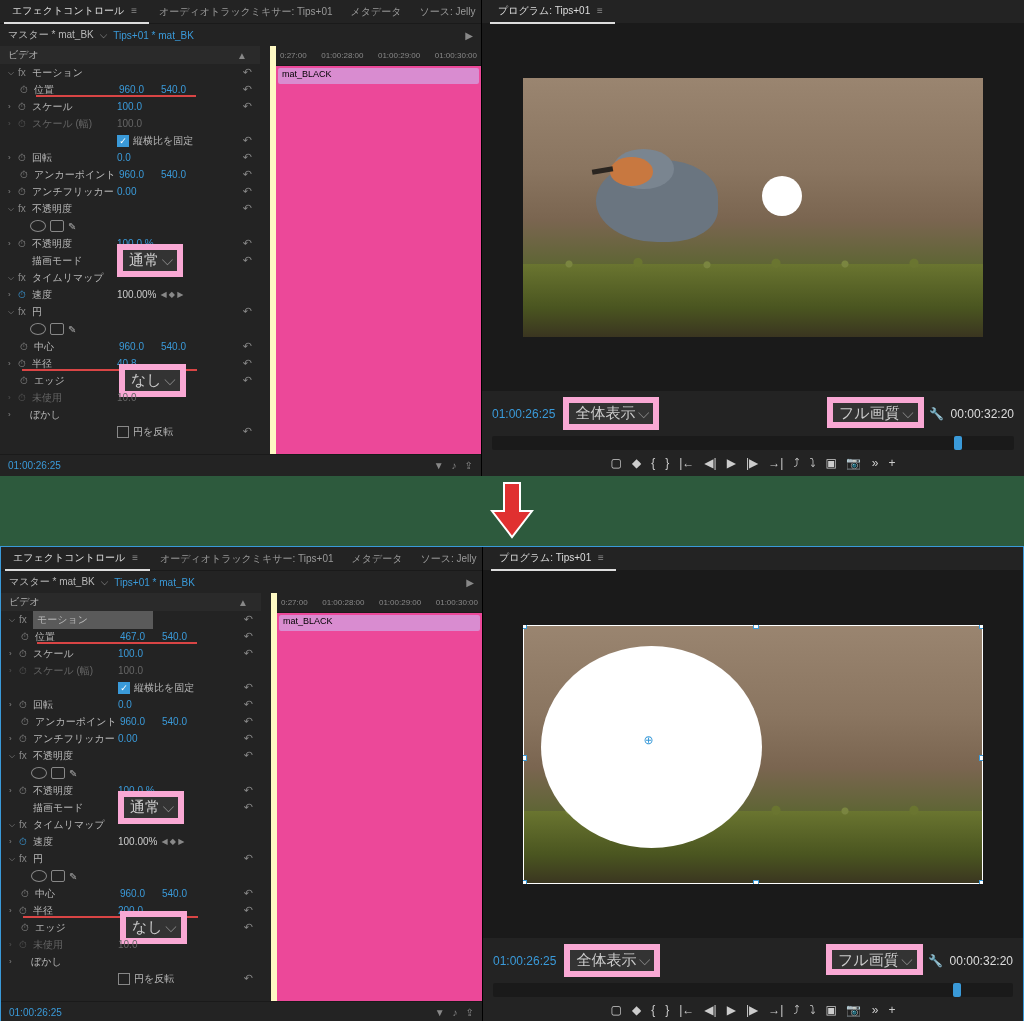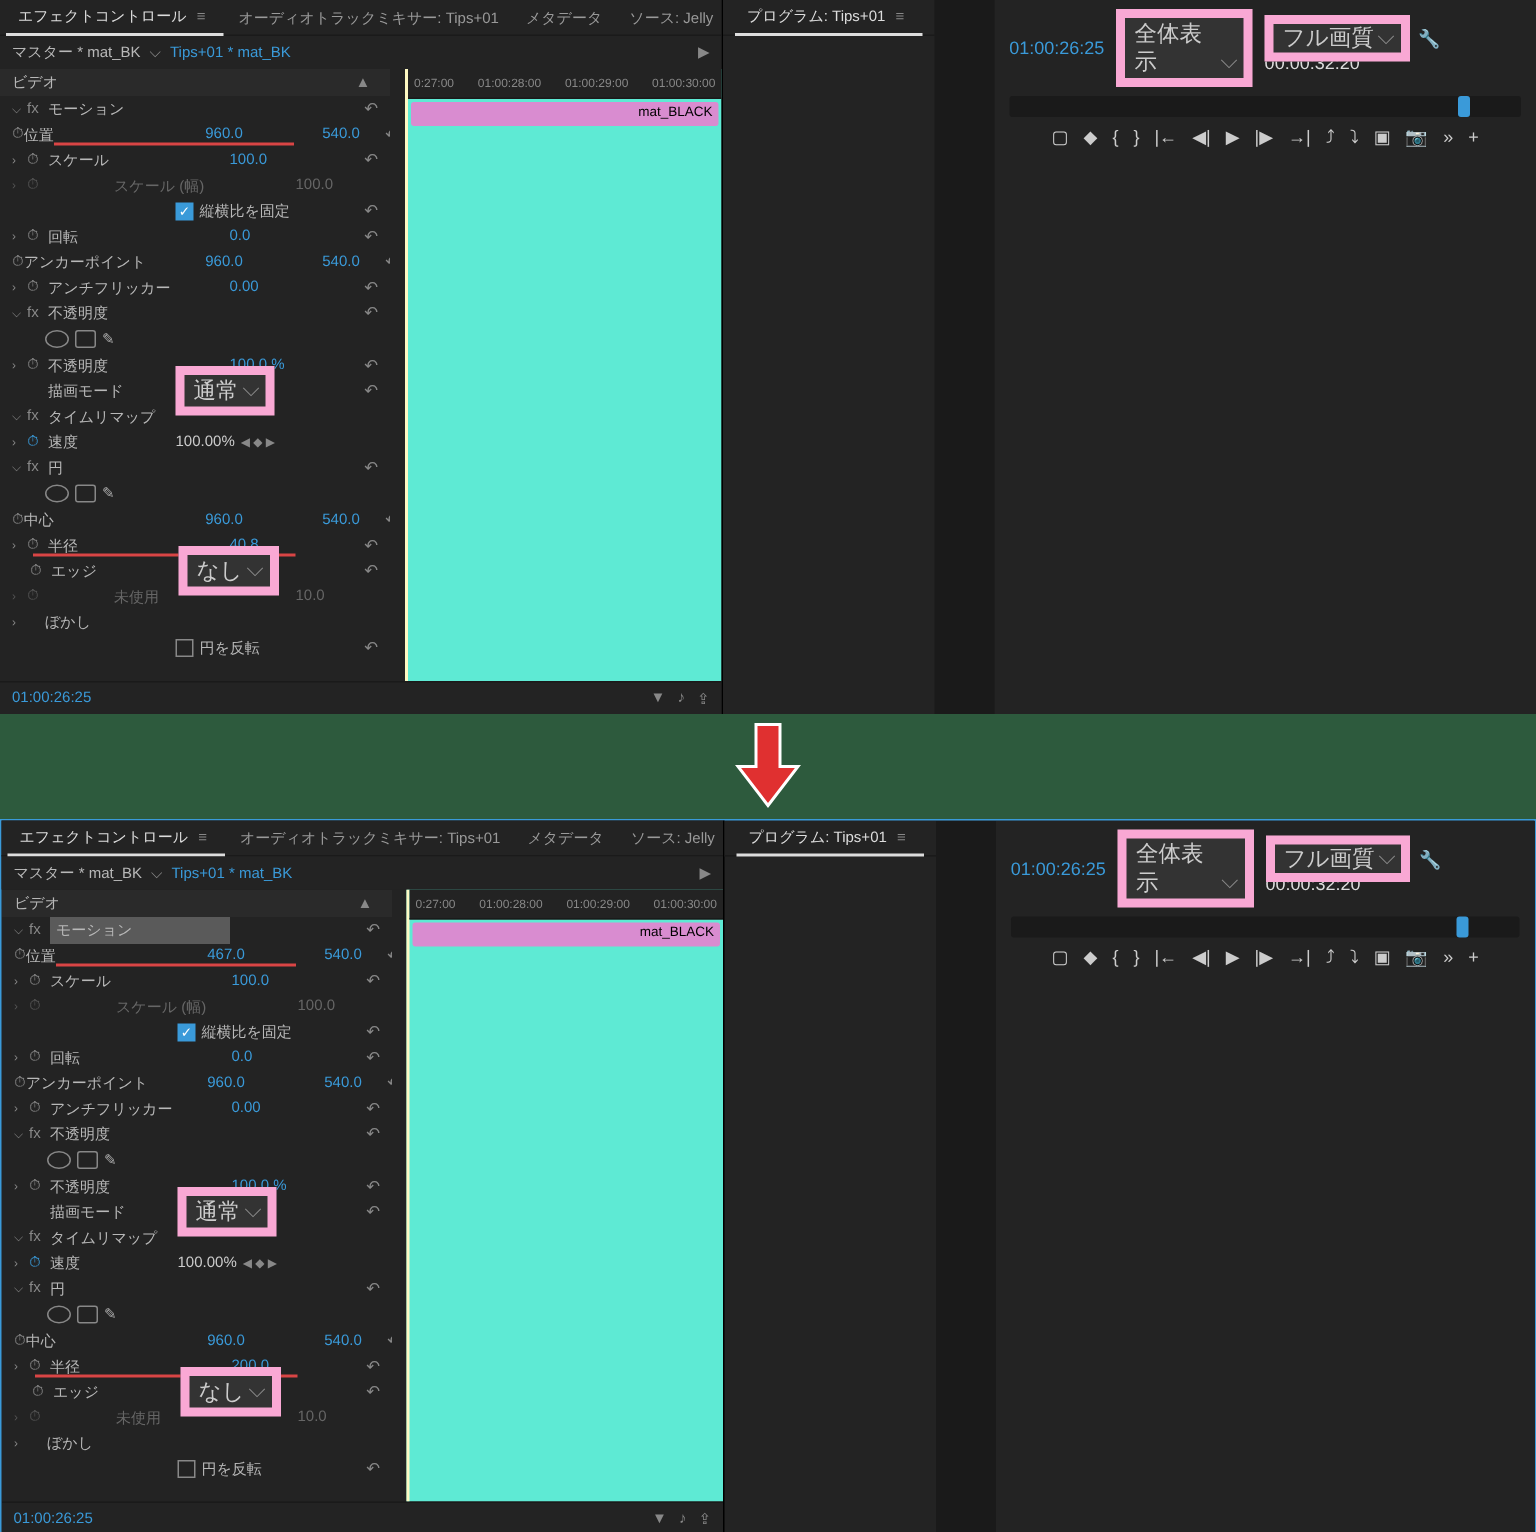"プログラム: Tips+01 ≡" .right { flex-direction: row -> column }
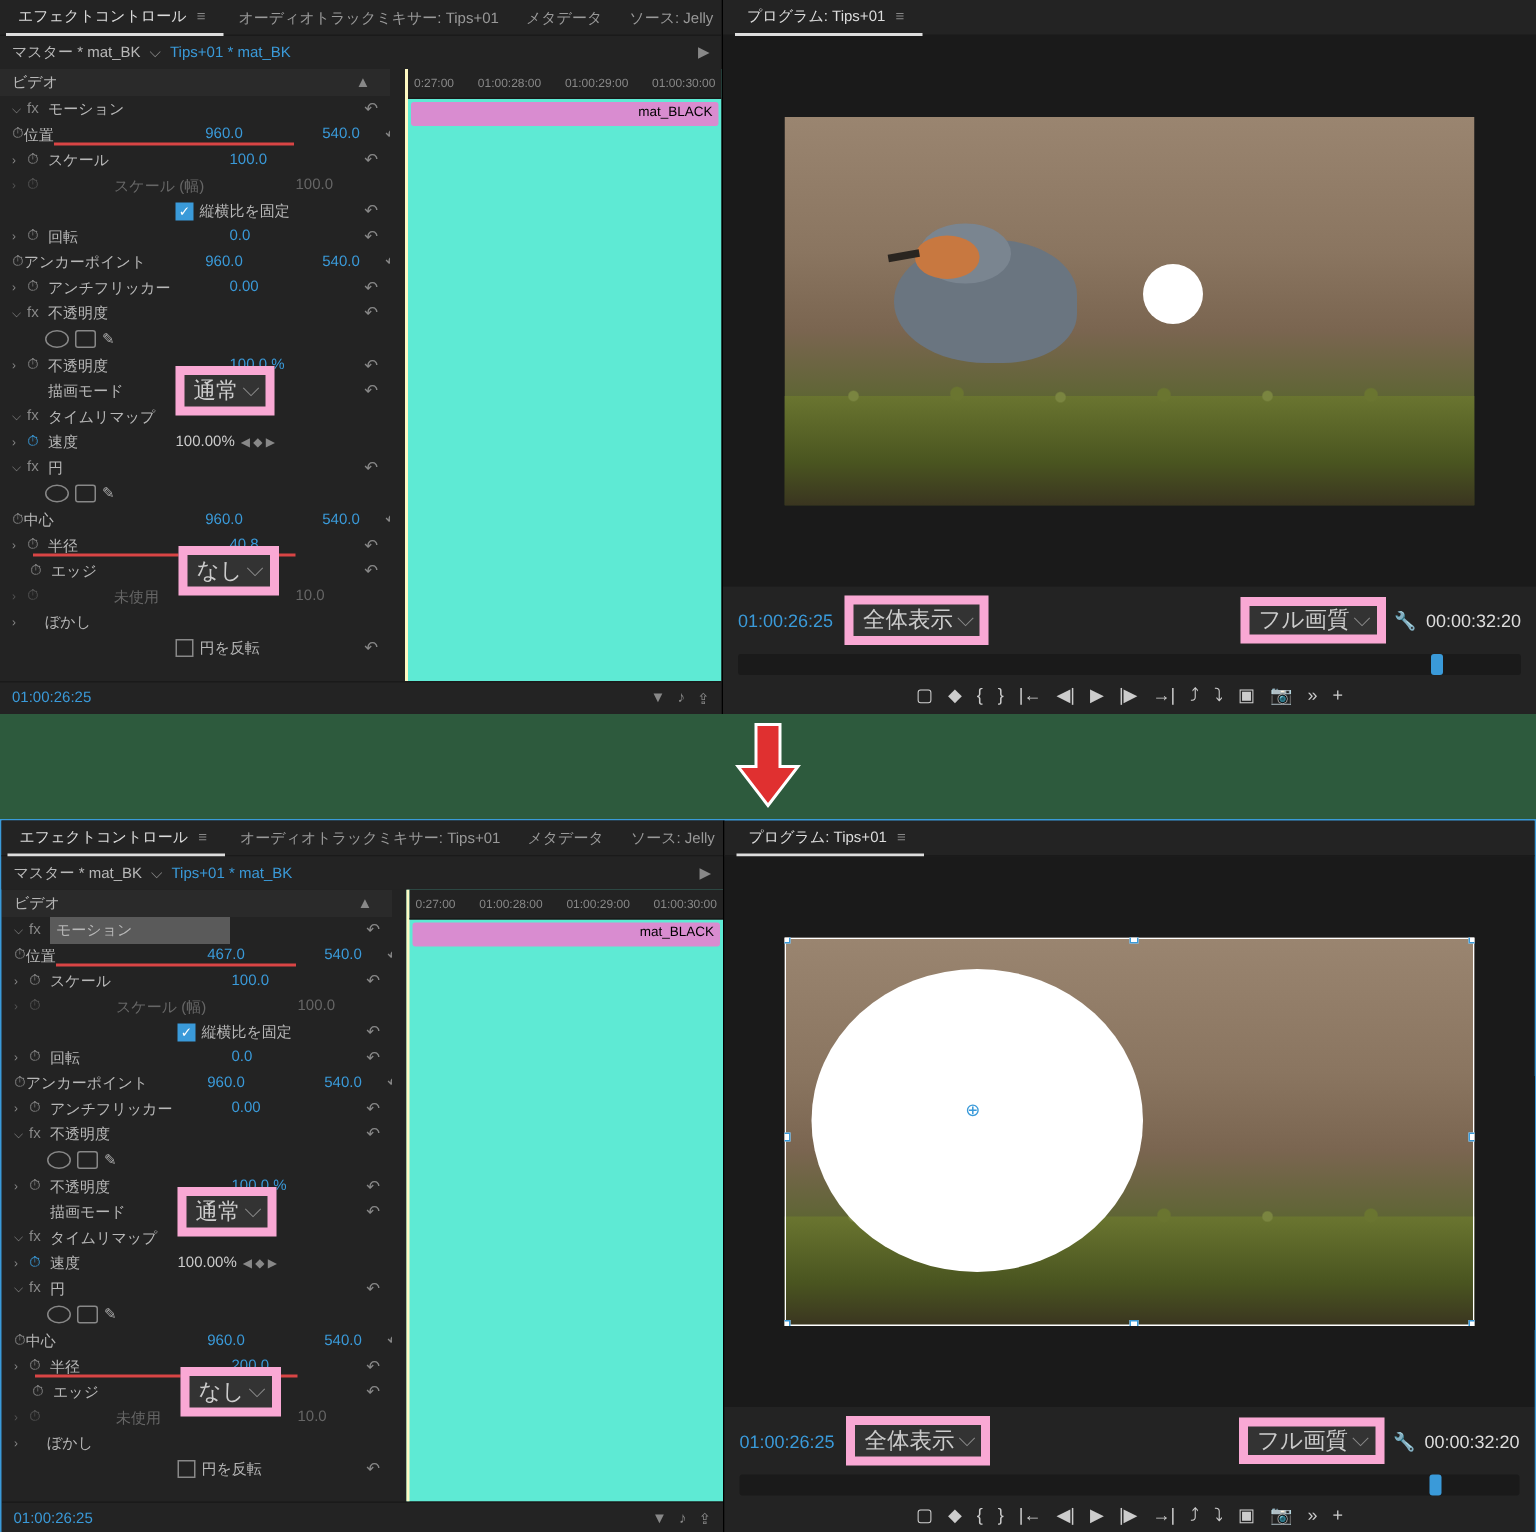"0:27:00" .tl-area { background: #5eead4 -> #ec4899; border-left: 2px solid #fef9c3 -> 6px solid #fef9c3; text-align: right -> none }
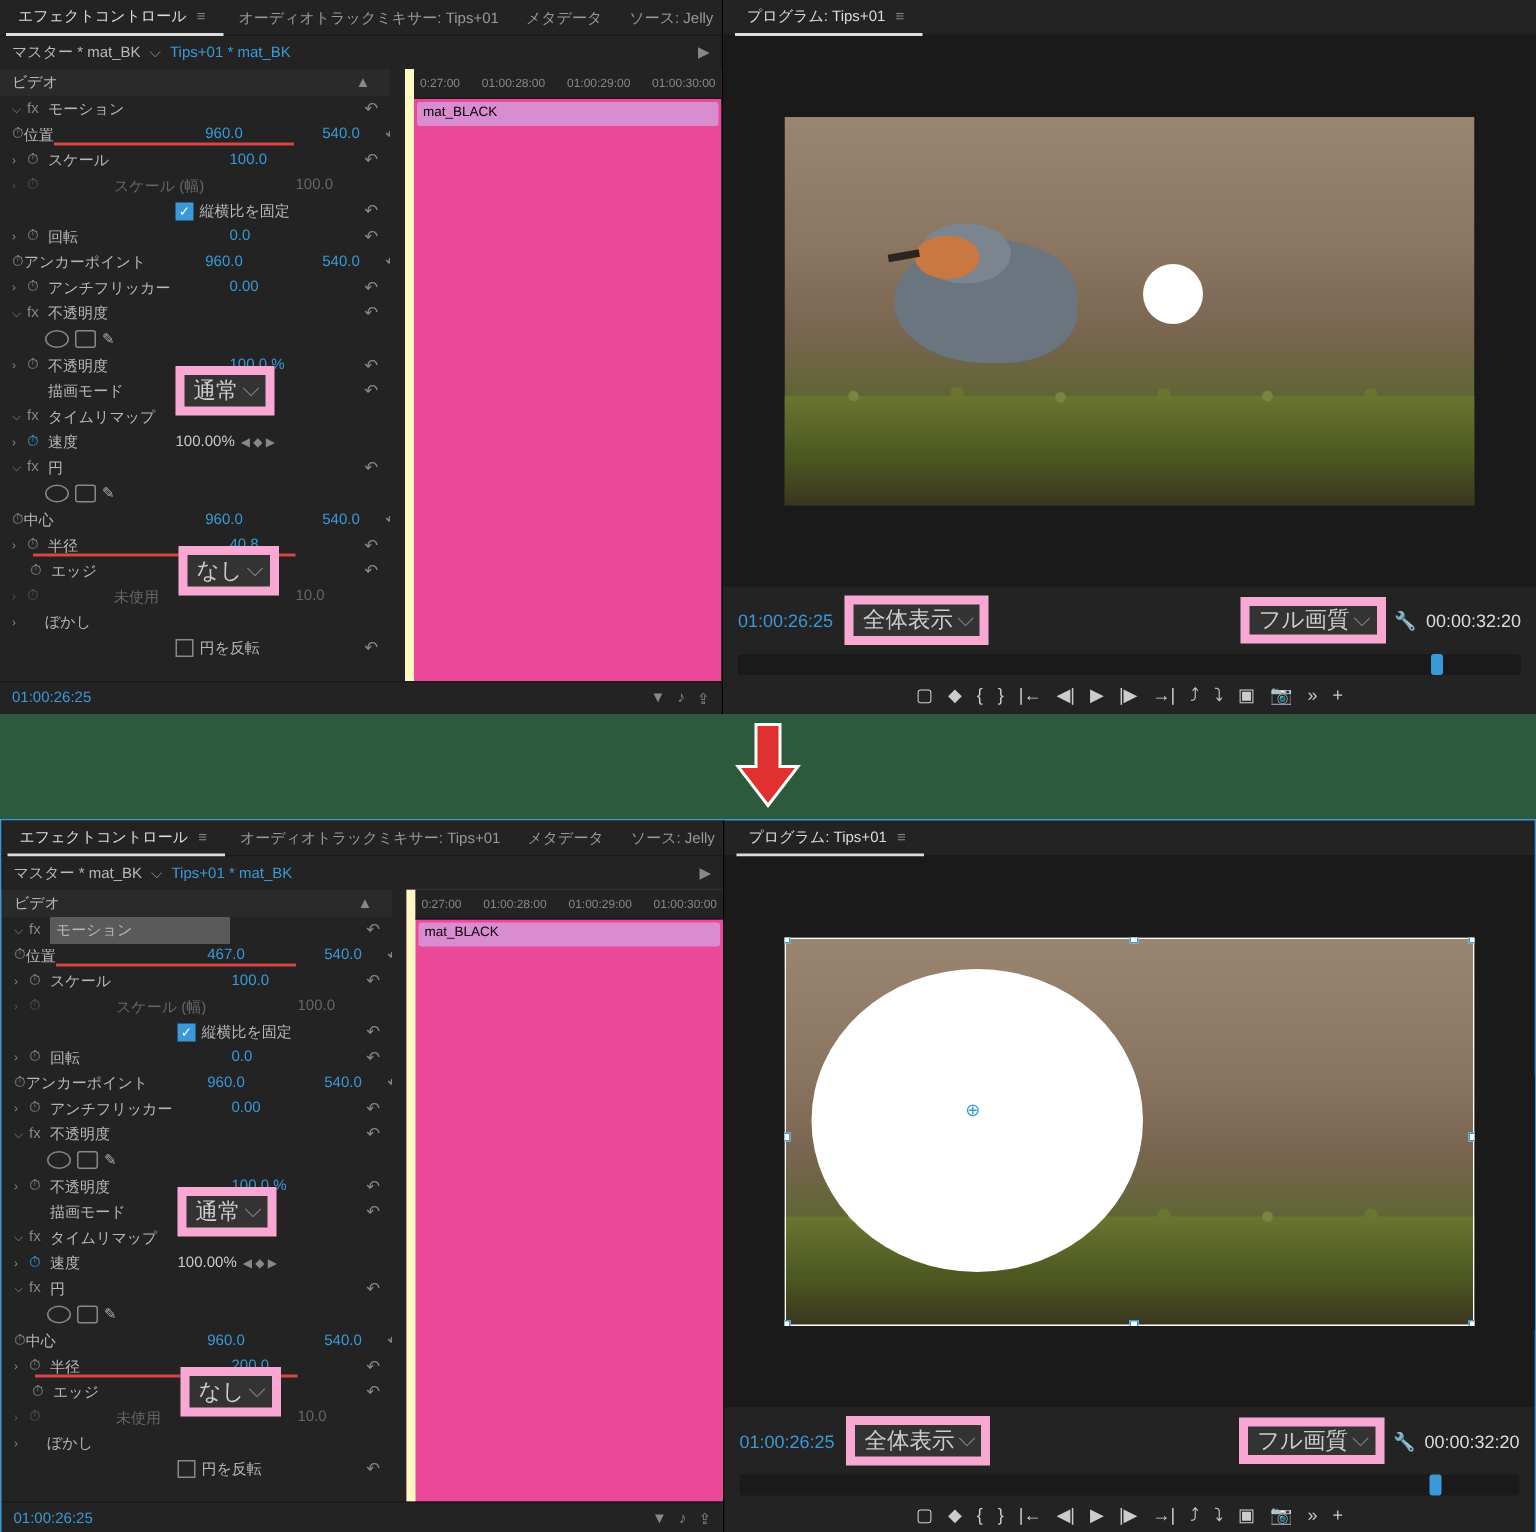"960.0" .prop-val { margin-left: 36px -> none }
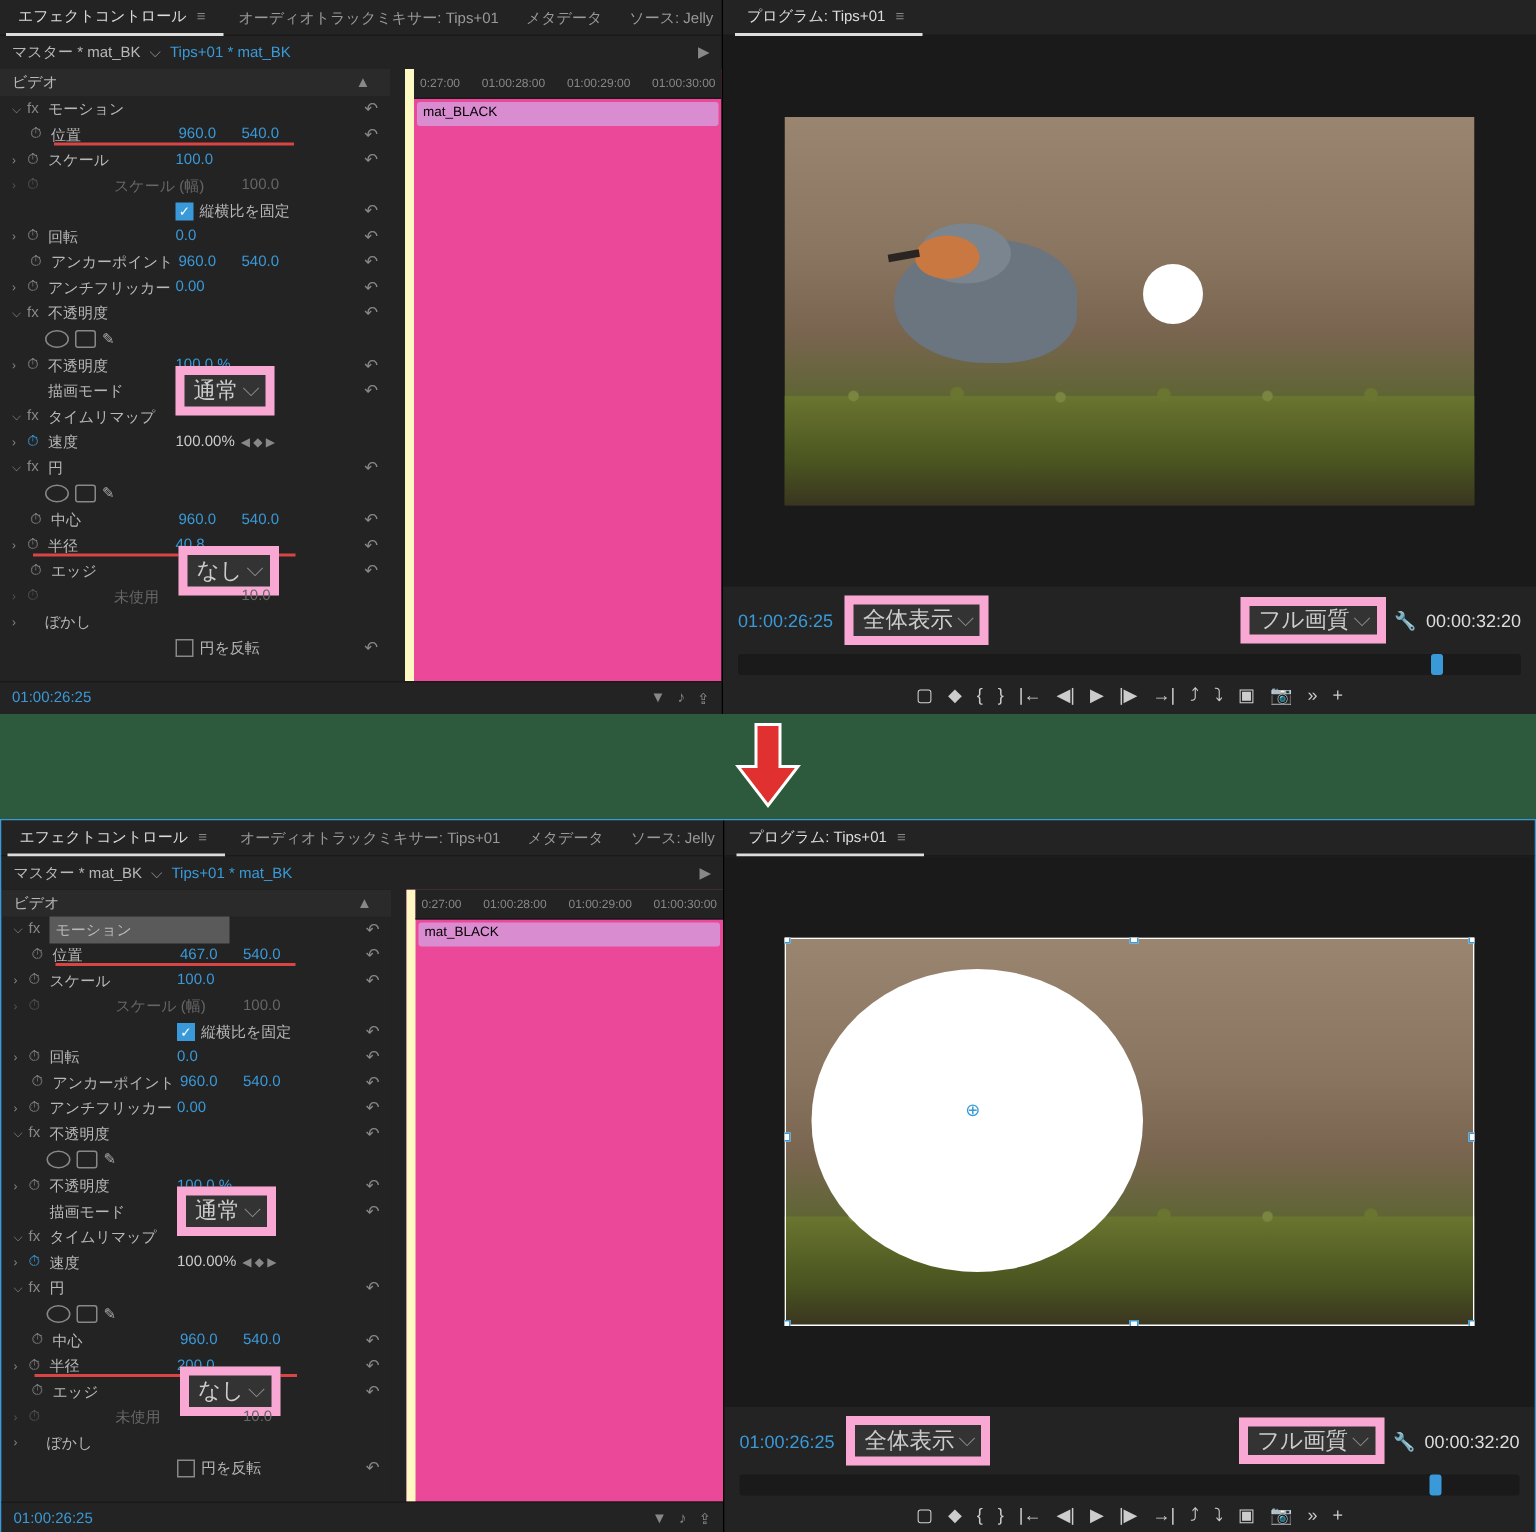"スケール (幅)" .prop-label.dim { margin-left: 44px -> none }
